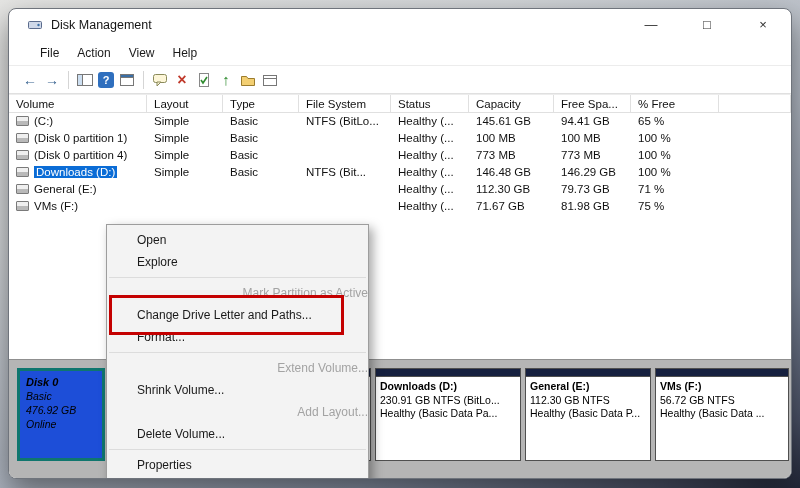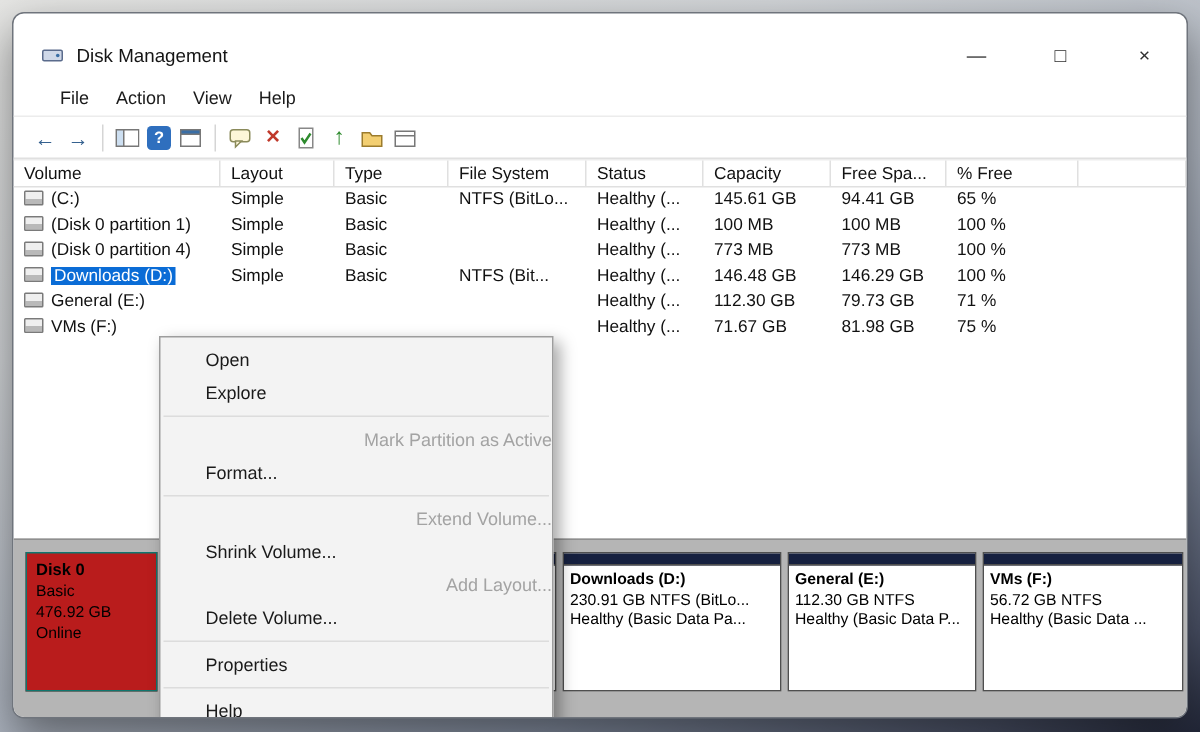"Disk Management" .titlebar { margin-top: 12px -> none }
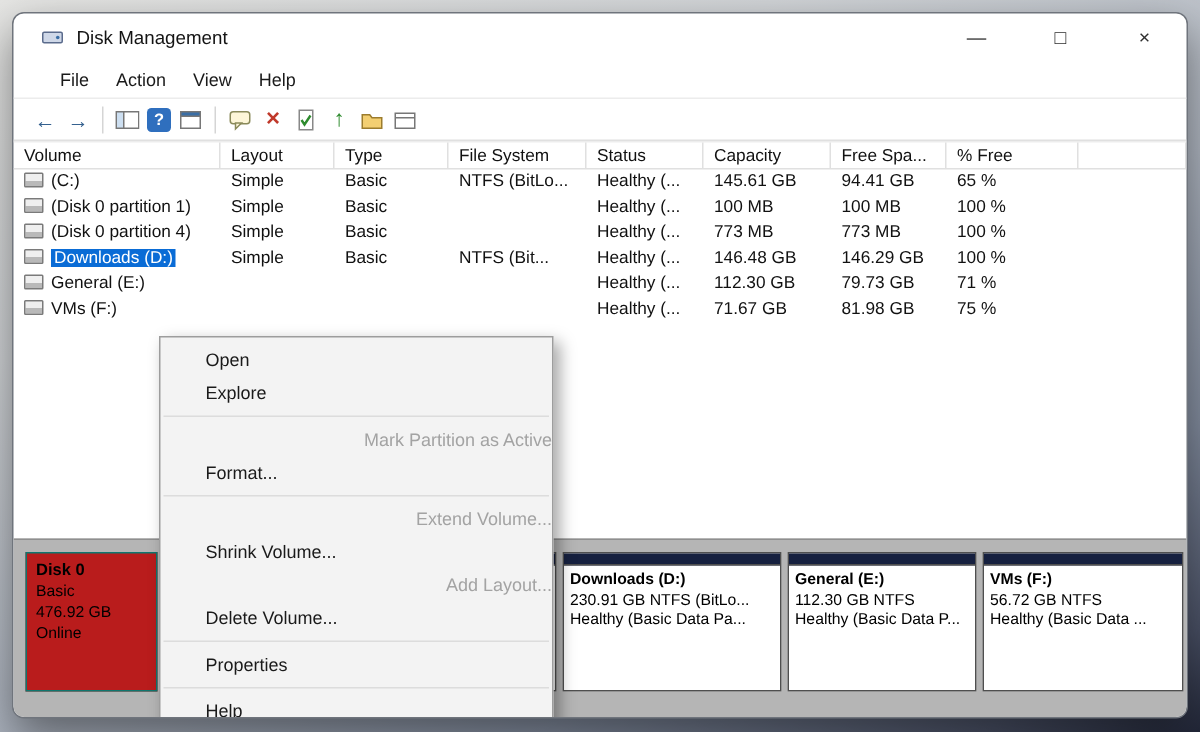"Change Drive Letter and Paths..." div.mi { html: none -> <div> <span>Change Drive Letter and Paths...</span> <span></span> </div> }
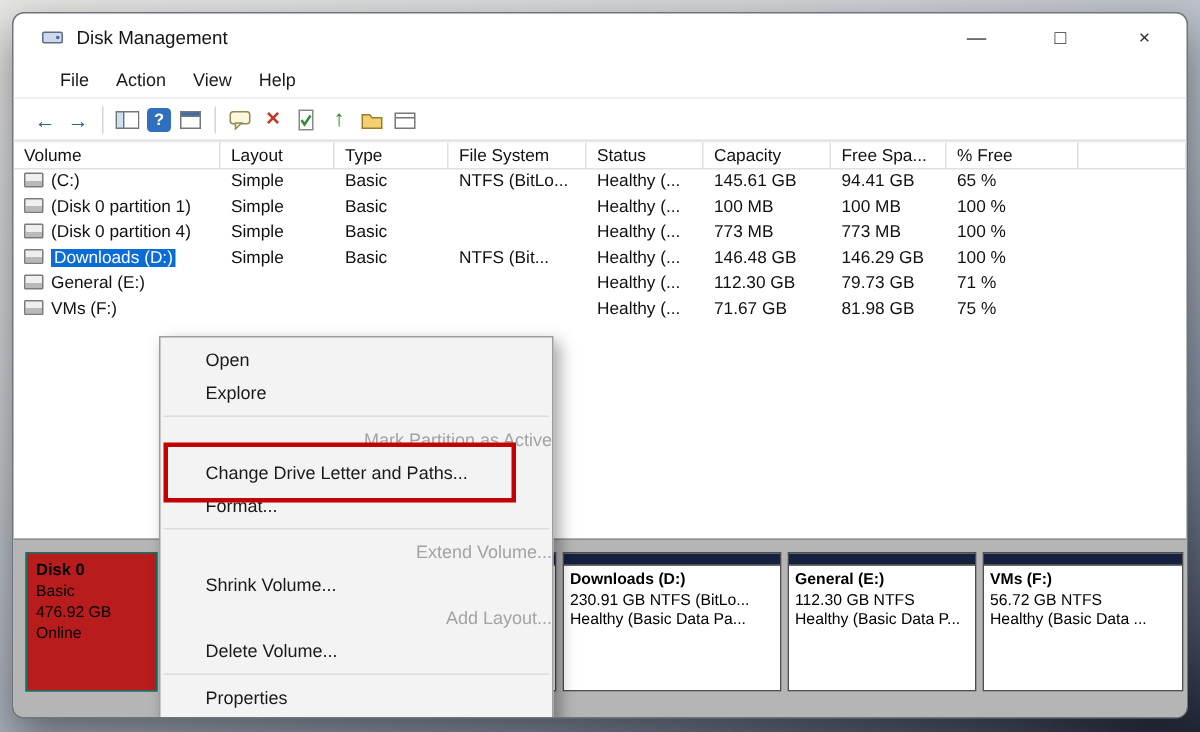"Disk 0" .dinfo { background: #b91c1c -> #1d4ed8; border: 1px solid #0f766e -> 3px solid #0f766e; font-style: none -> italic }
